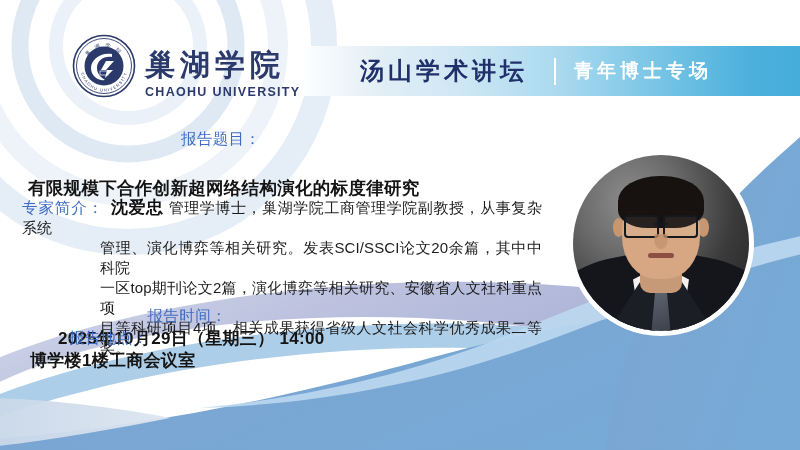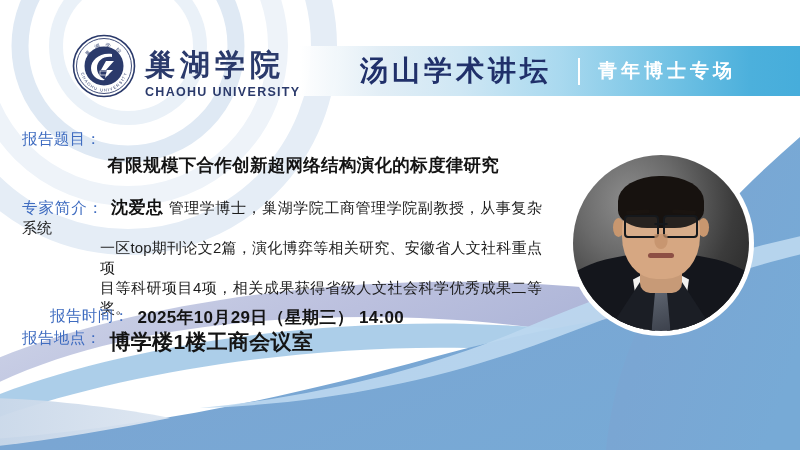"汤山学术讲坛" .banner-main { font-size: 28px -> 24px }
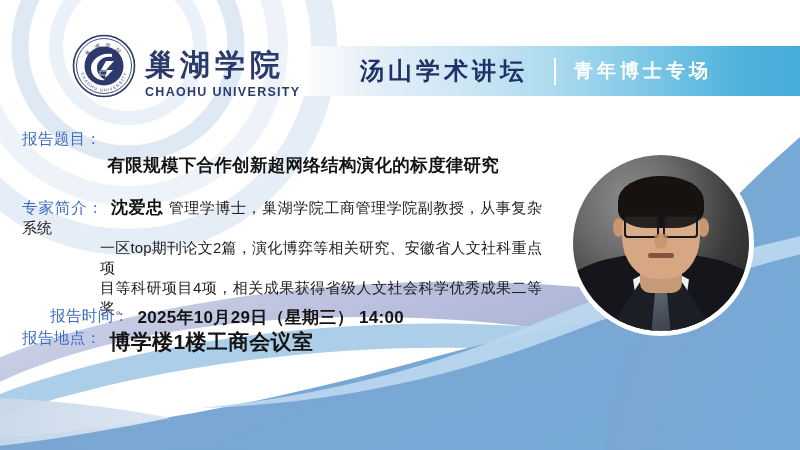"报告题目：" .row { align-items: flex-start -> center; flex-direction: none -> column }
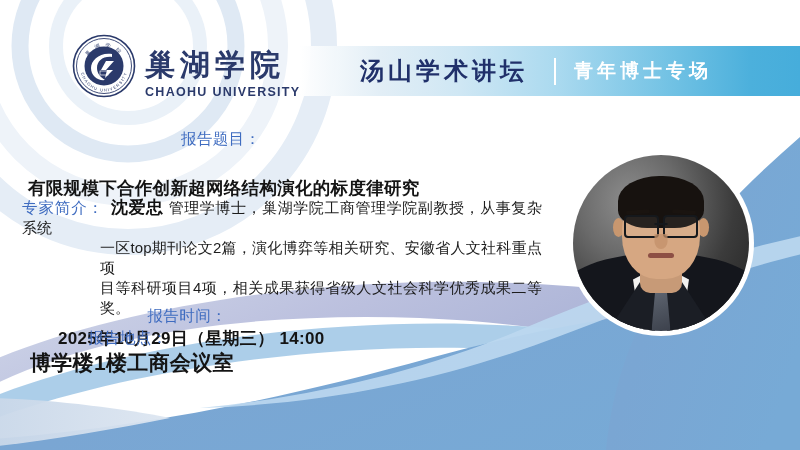"管理、演化博弈等相关研究。发表SCI/SSCI论文20余篇，其中中科院" span.bio-rest { html: none -> <span>管理、演化博弈等相关研究。发表SCI/SSCI论文20余篇，其中中科院</span> }
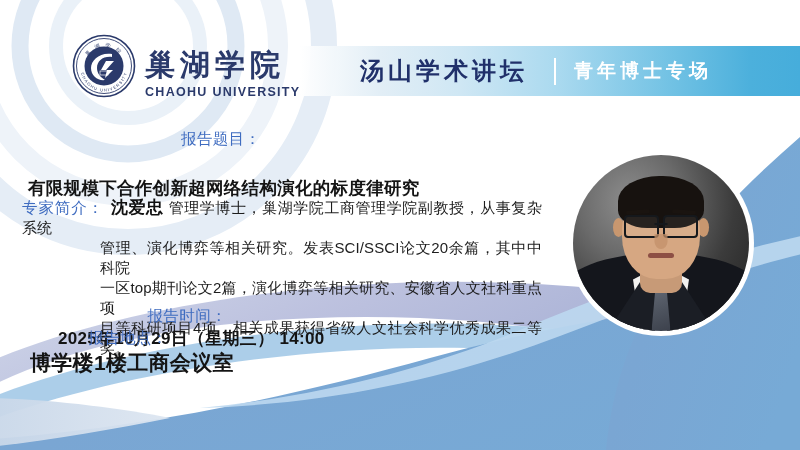"博学楼1楼工商会议室" .val-strong { font-size: 21px -> 17px }
